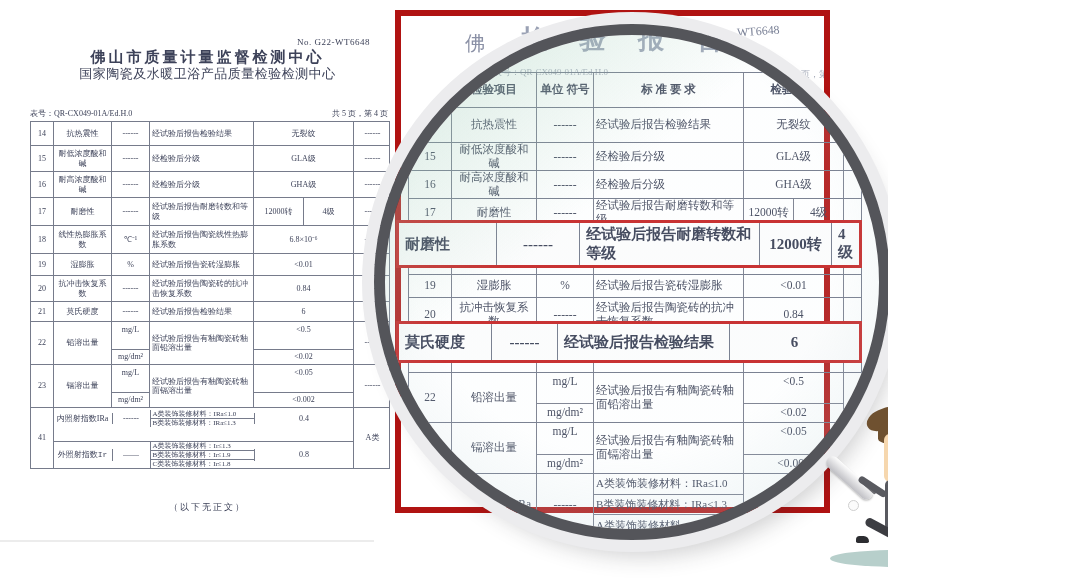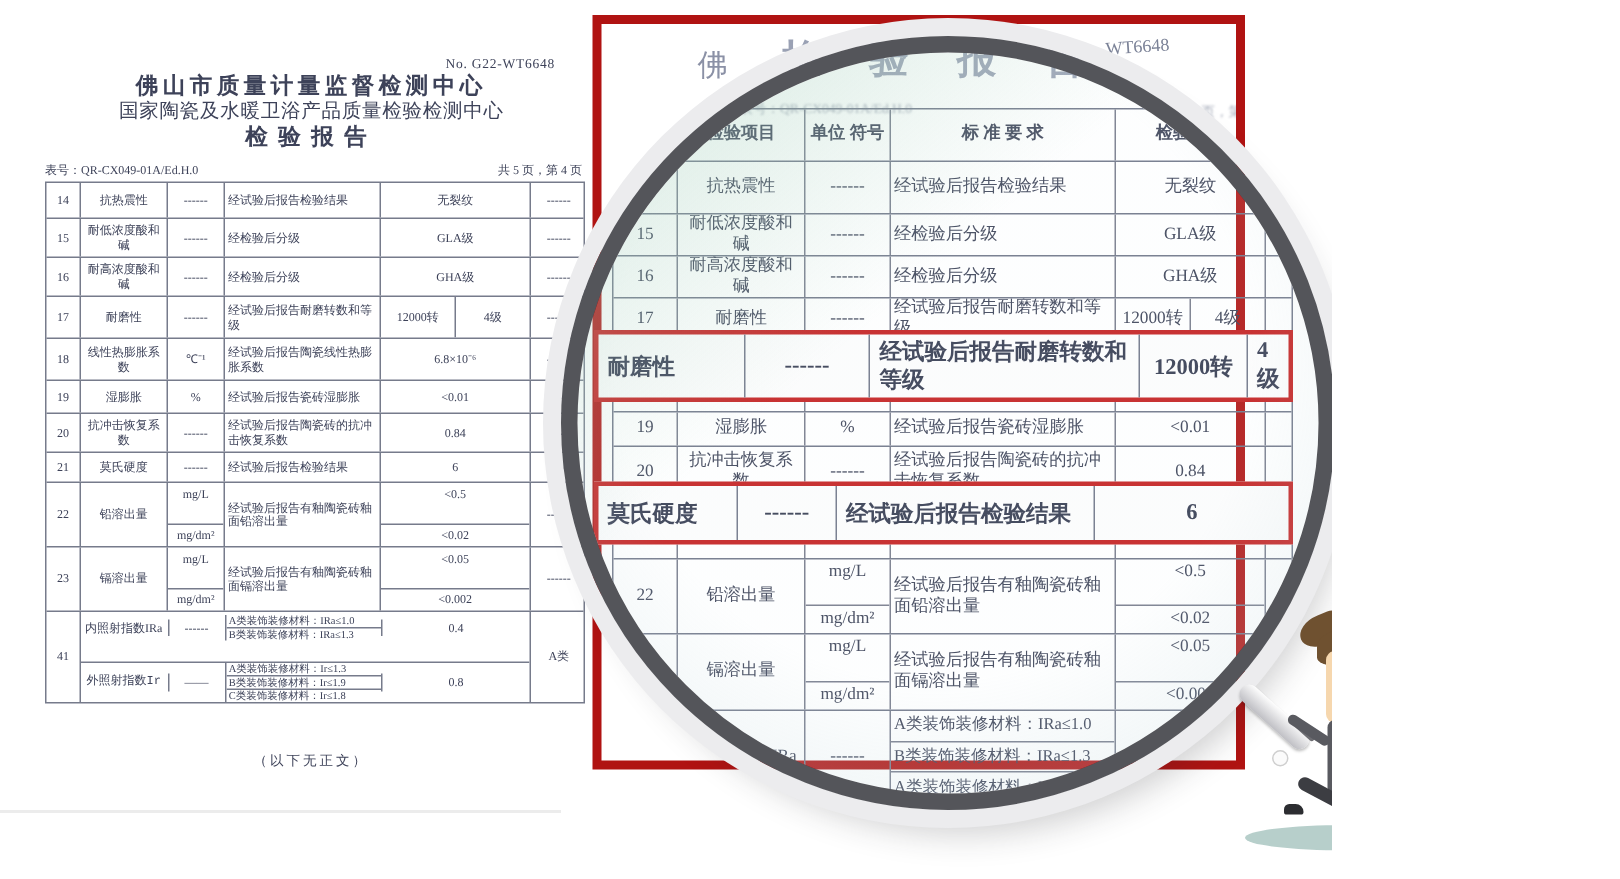"检验报告" div.title { html: <div>检验报告</div> -> none }
